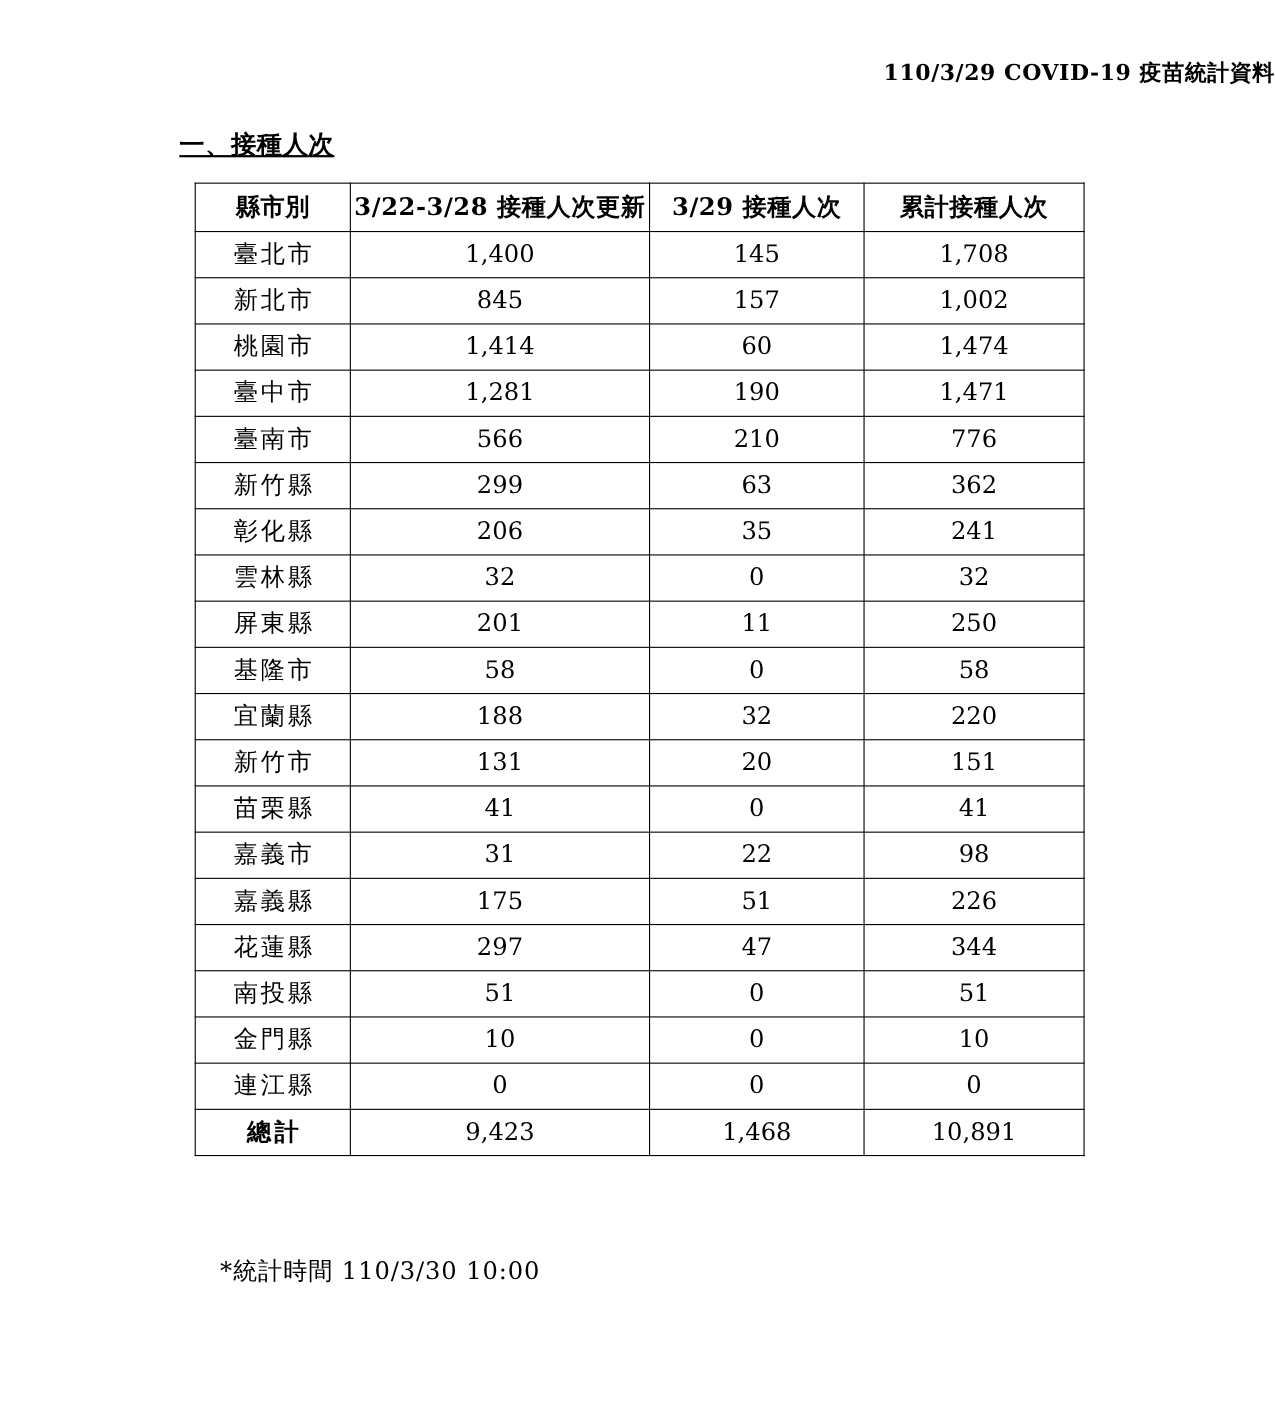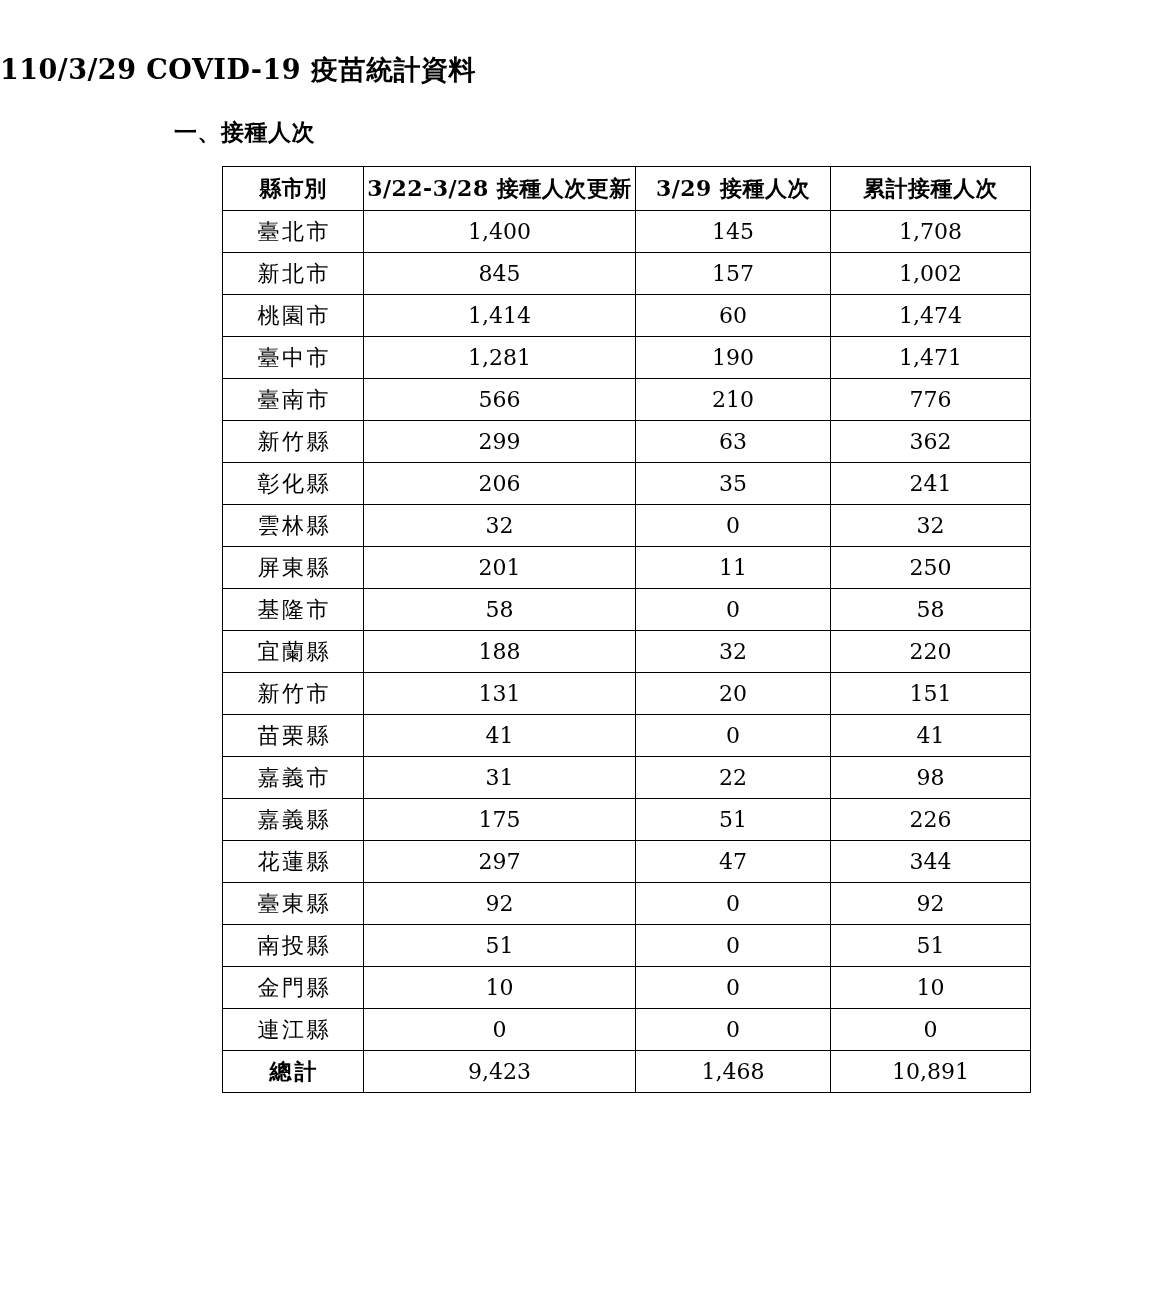"110/3/29 COVID-19 疫苗統計資料" .doc-title { font-size: 27px -> 20px; text-align: left -> right }
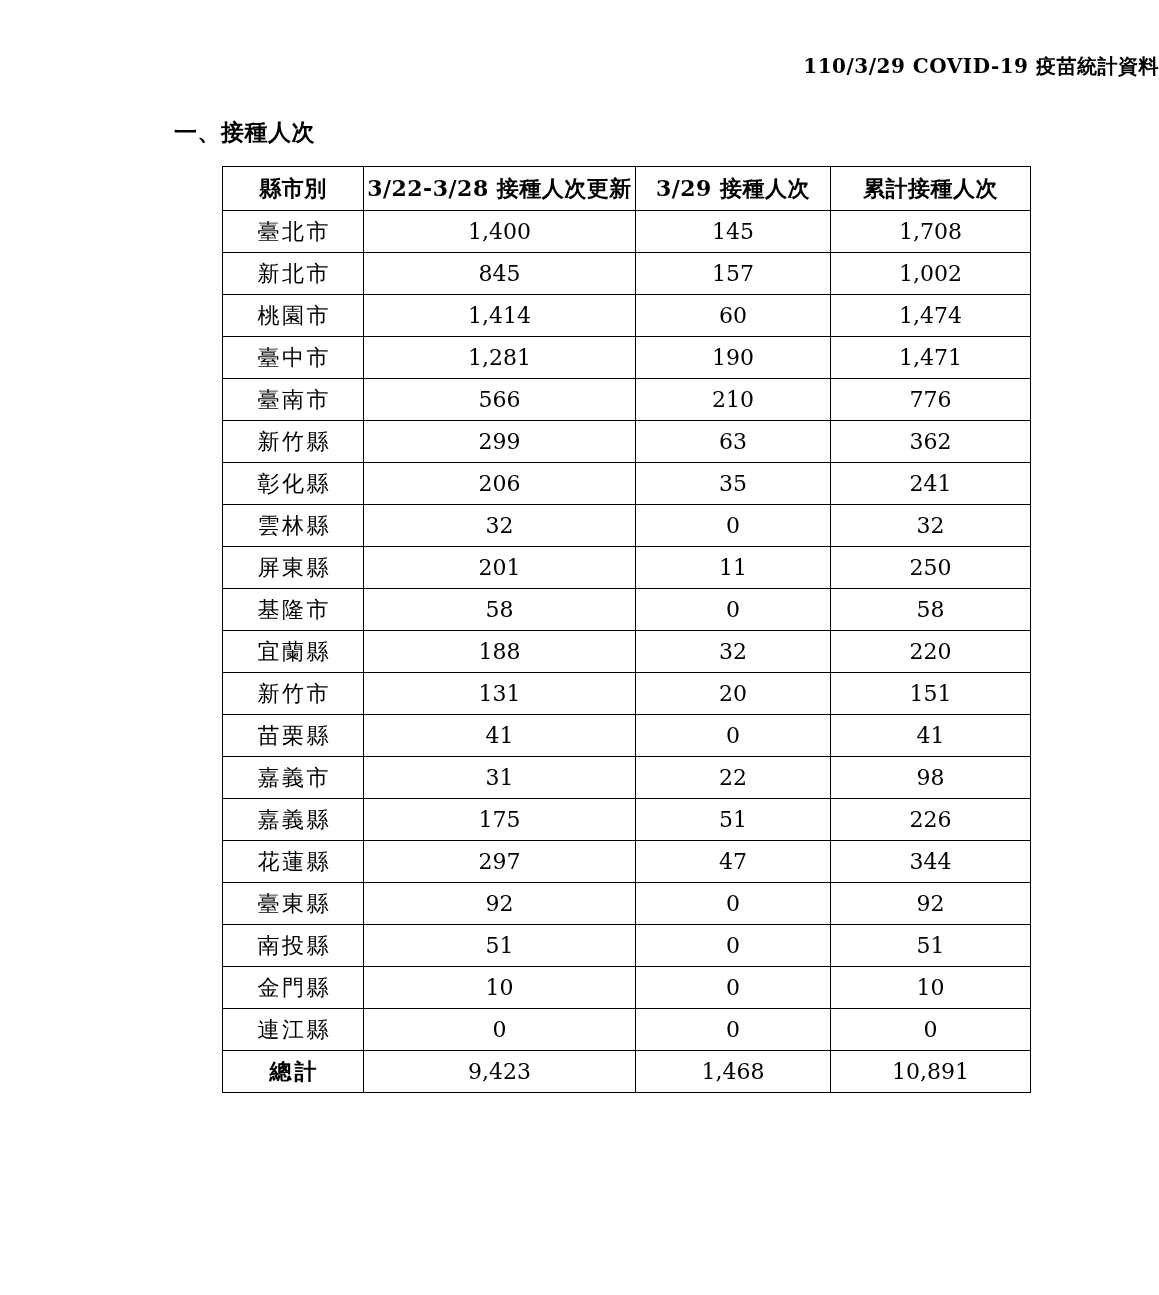"一、接種人次" .section-heading { left: 174px -> 163px; text-decoration: none -> underline }
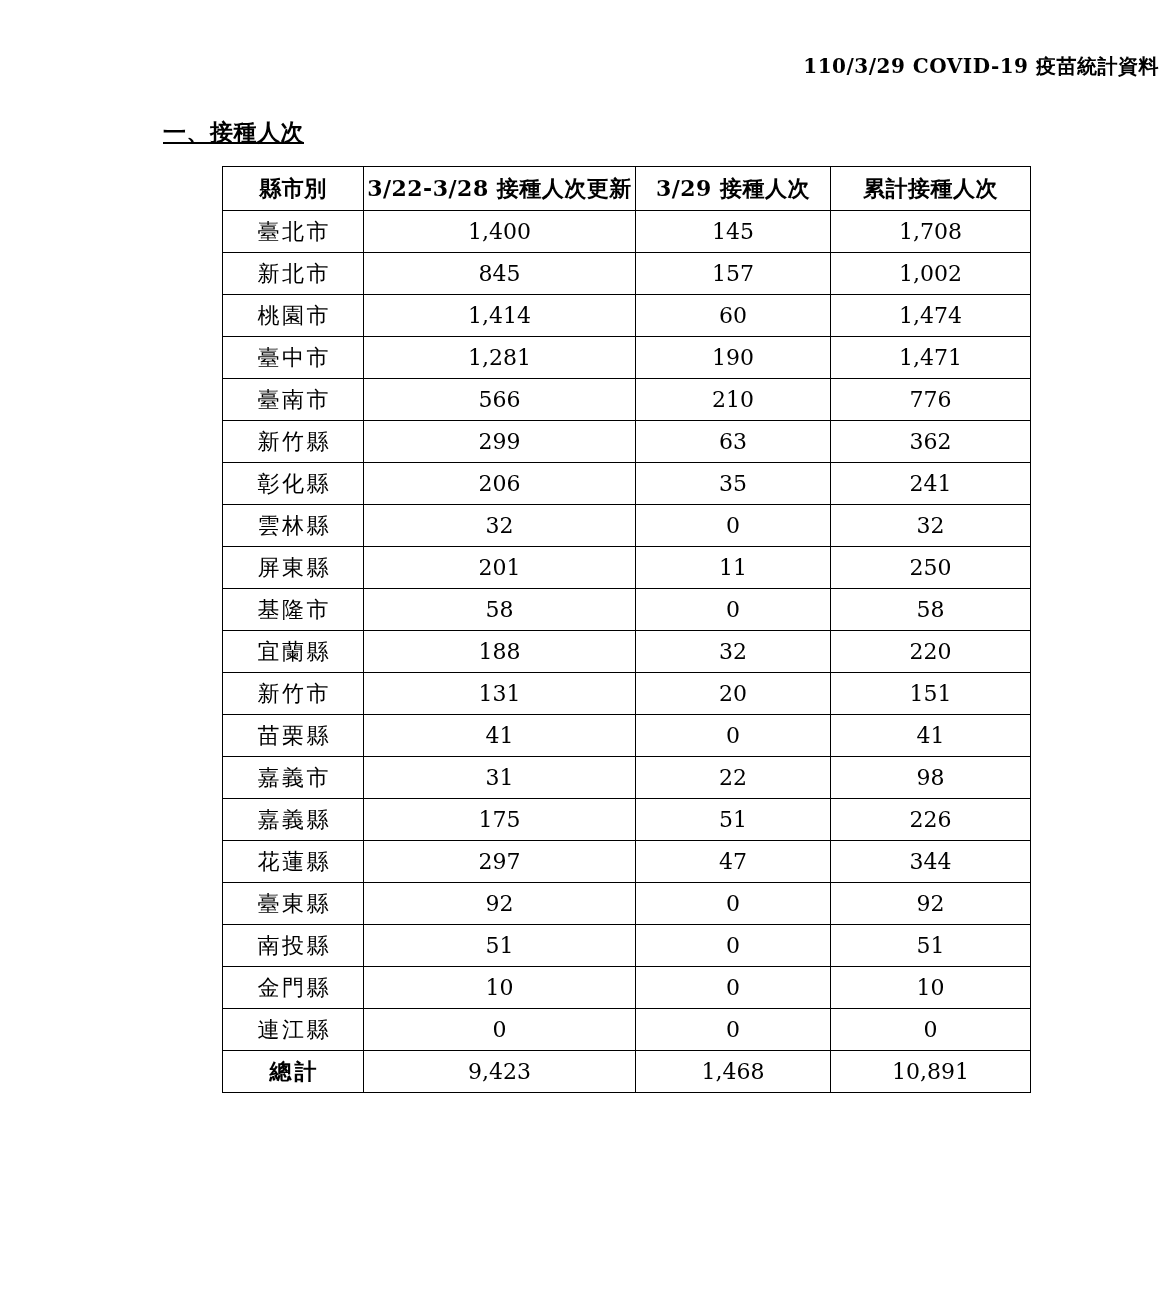"縣市別" table.stat-table { margin-left: 45px -> none }
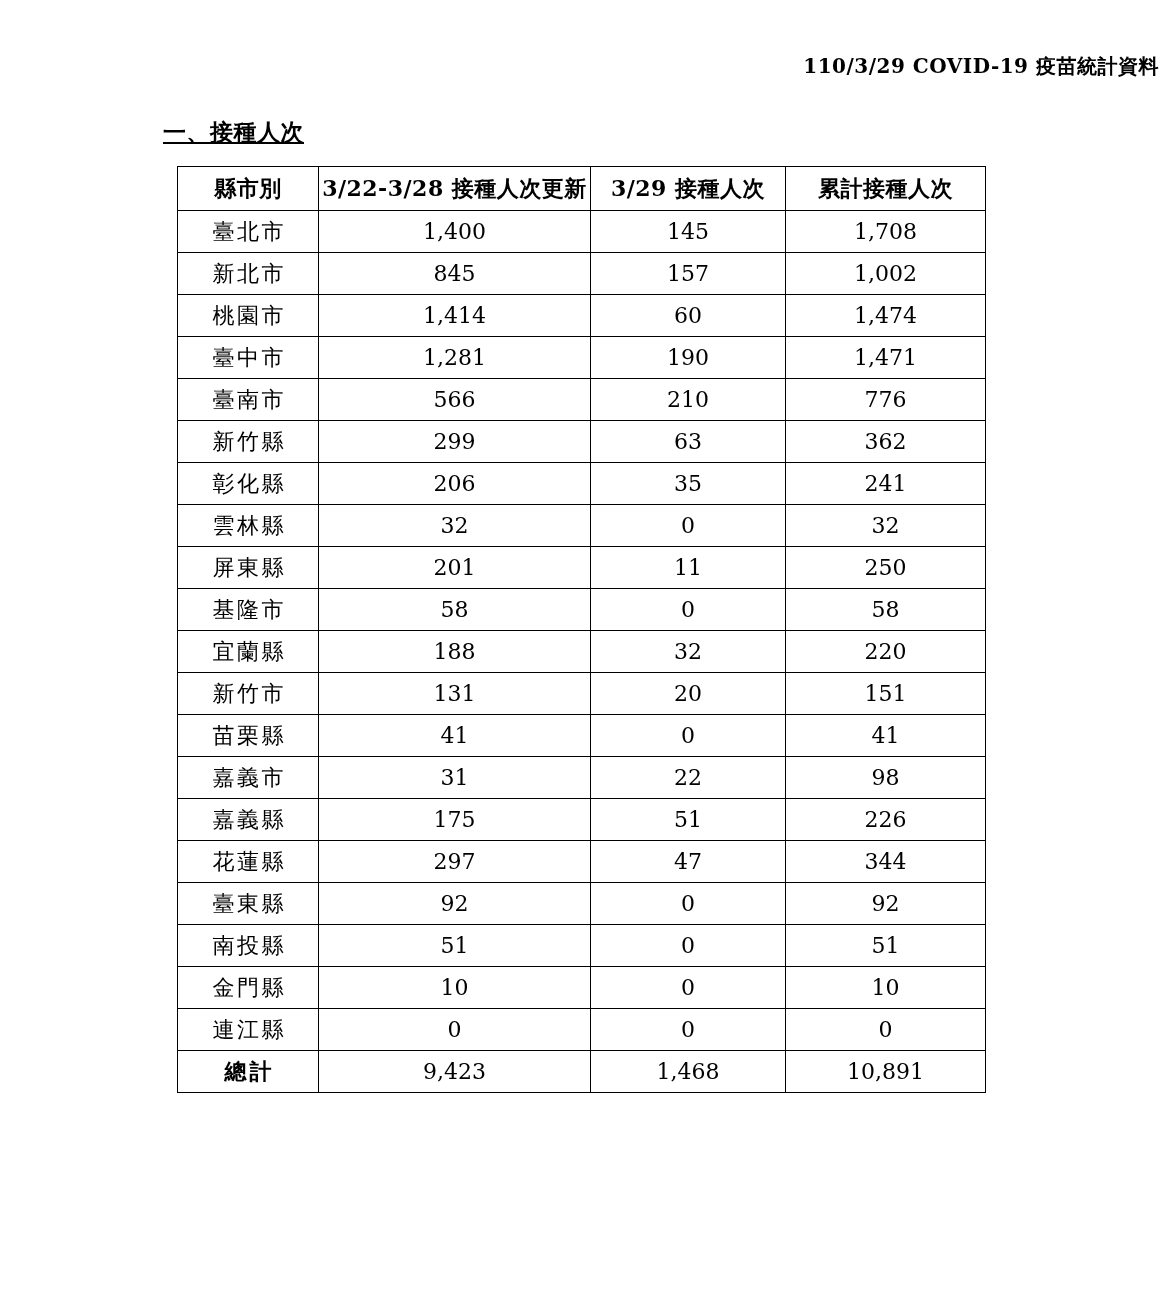"臺東縣" tr { html: <tr> <td>臺東縣</td> <td>92</td> <td>0</td> <td>92</td> </tr> -> none }
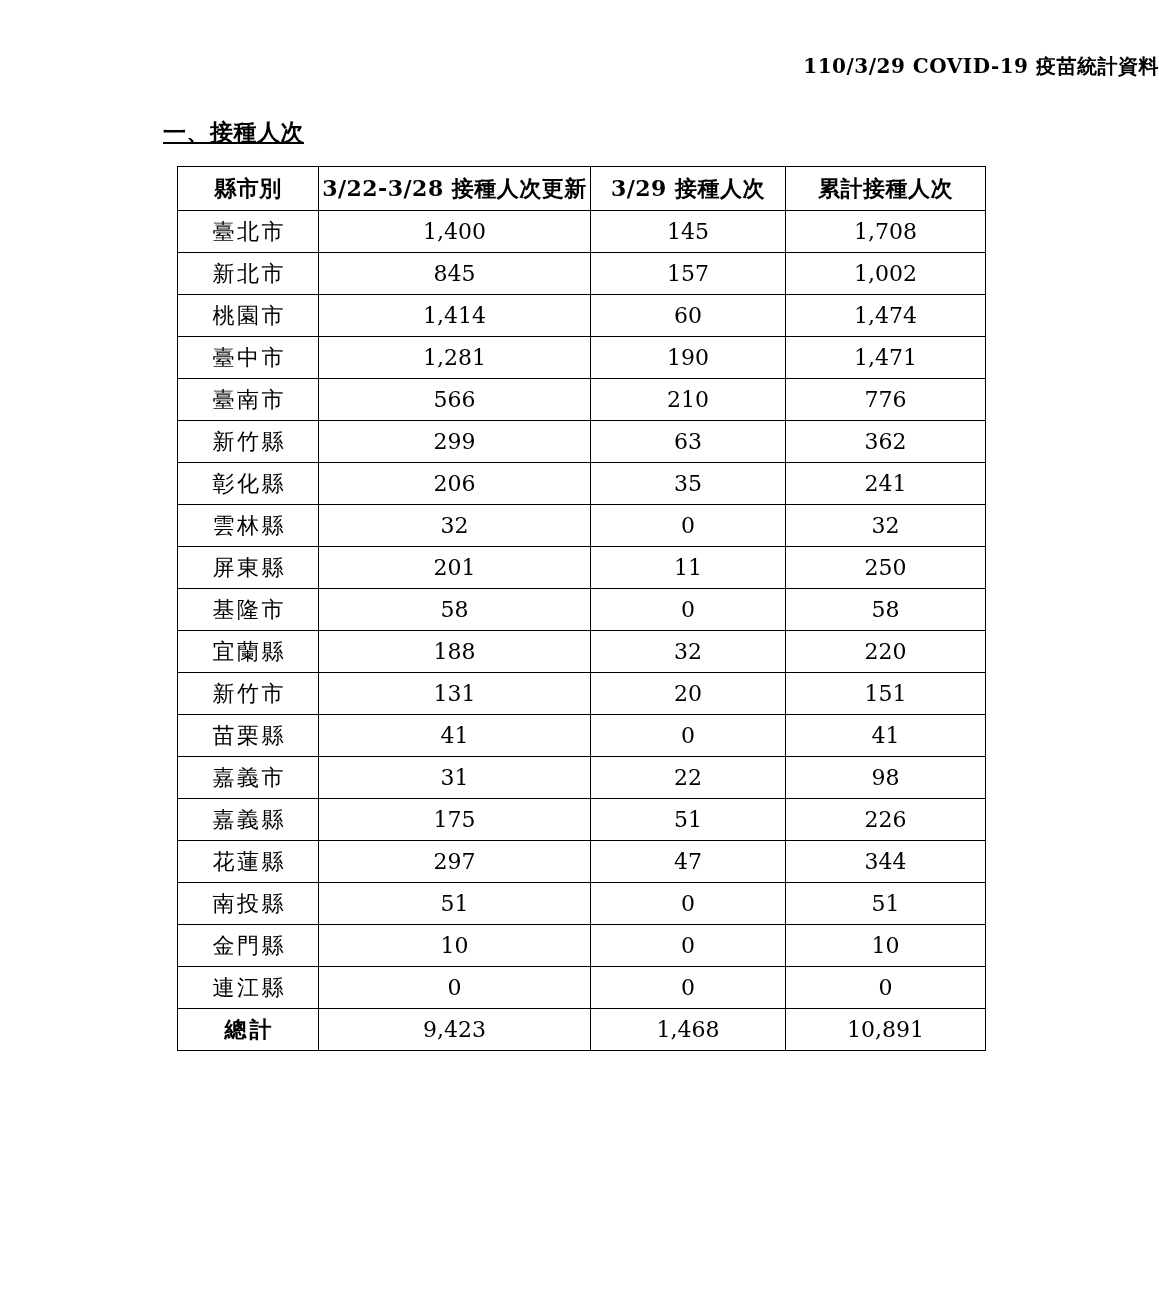"*統計時間 110/3/30 10:00" div.footnote { html: none -> <div>*統計時間 110/3/30 10:00</div> }
